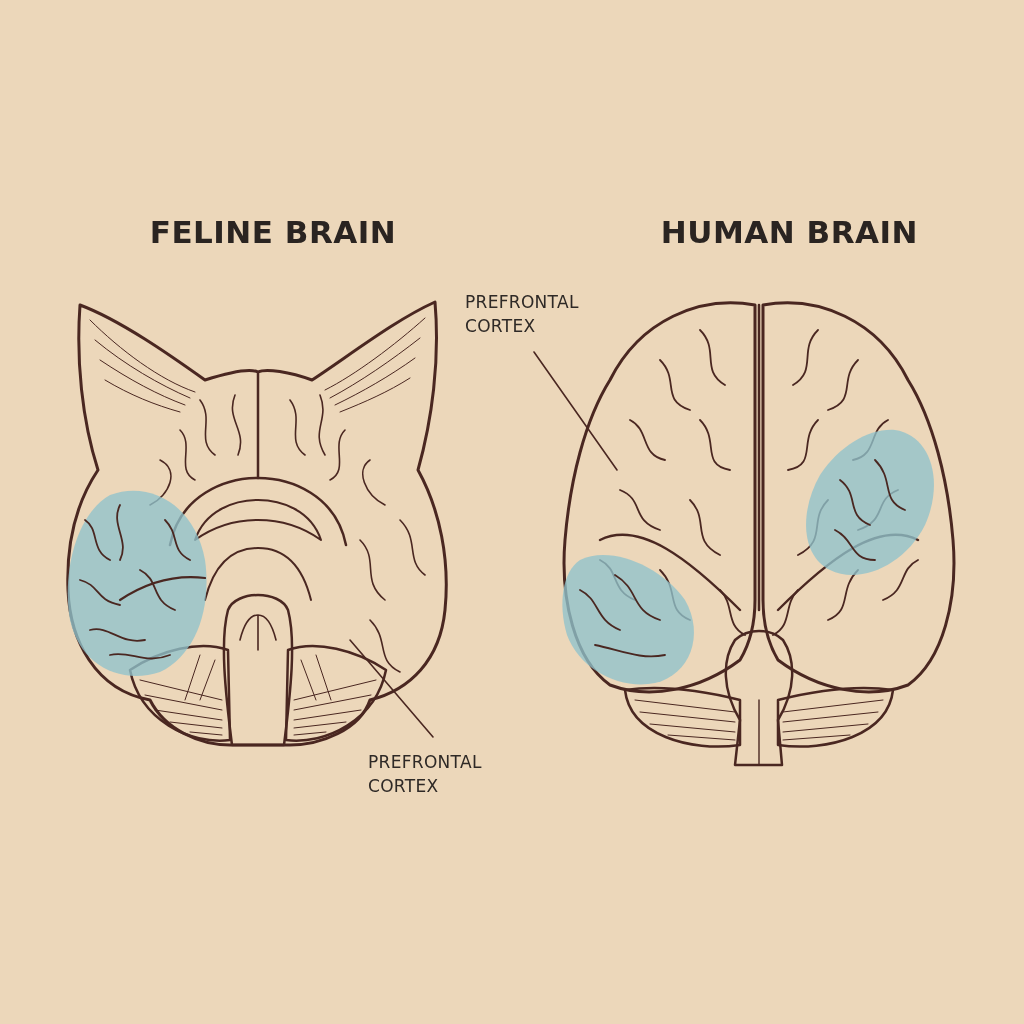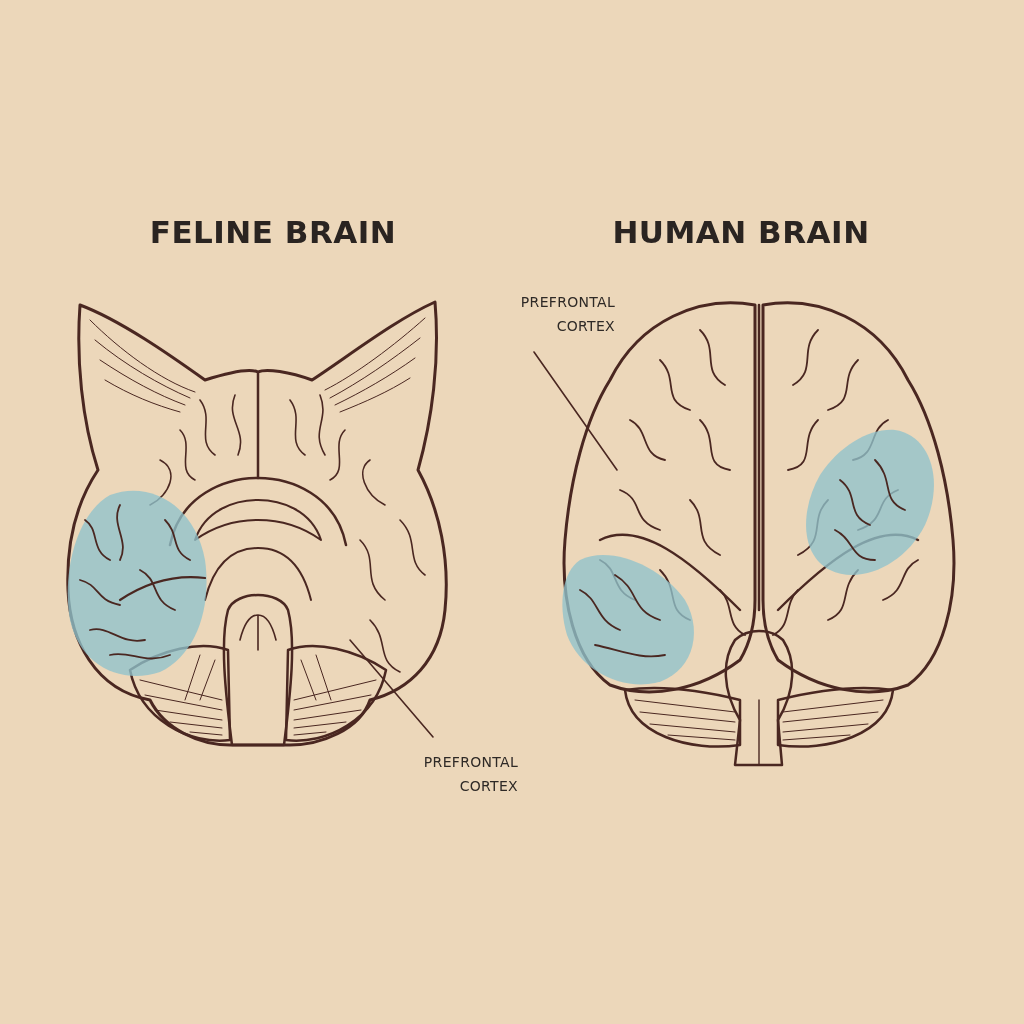"HUMAN BRAIN" #t-human { left: 576px -> 588px; text-align: none -> right }
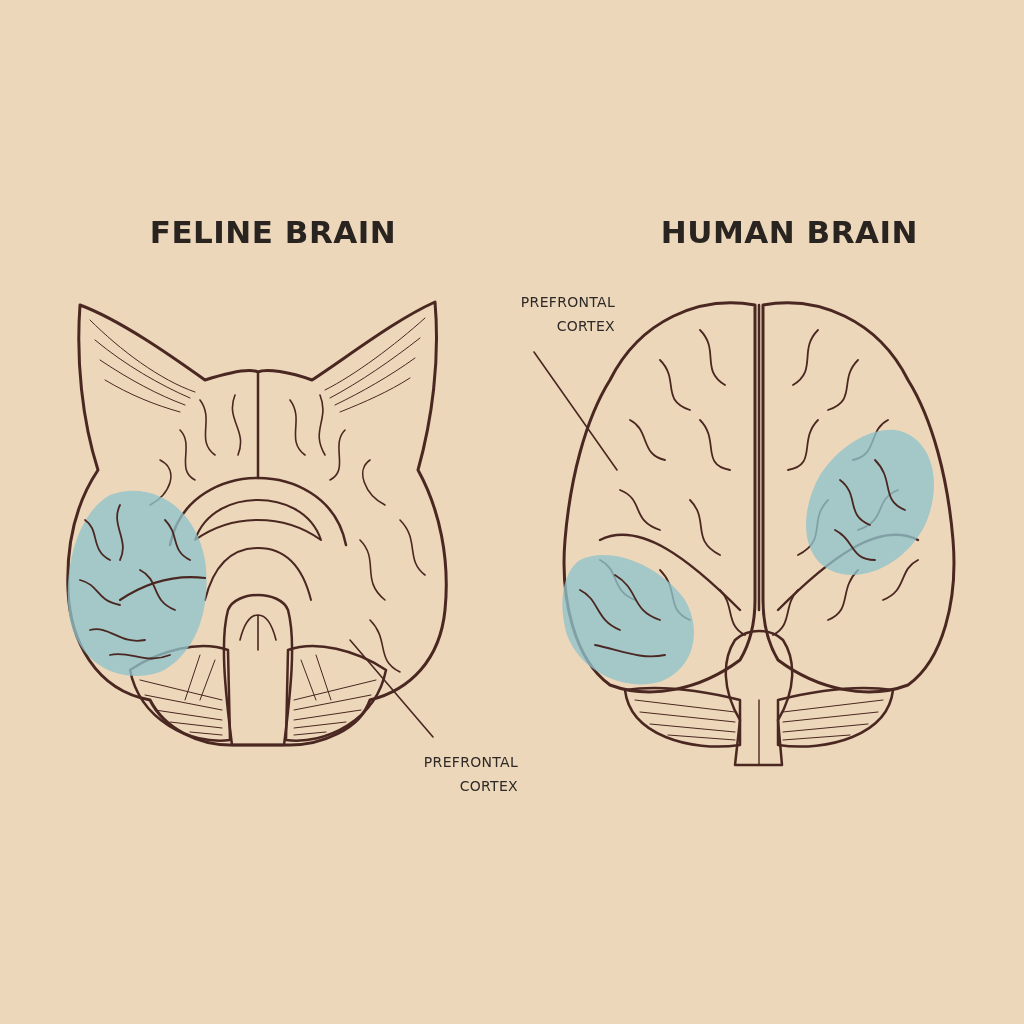"PREFRONTAL" .label { font-size: 14px -> 17px; text-align: right -> left }
